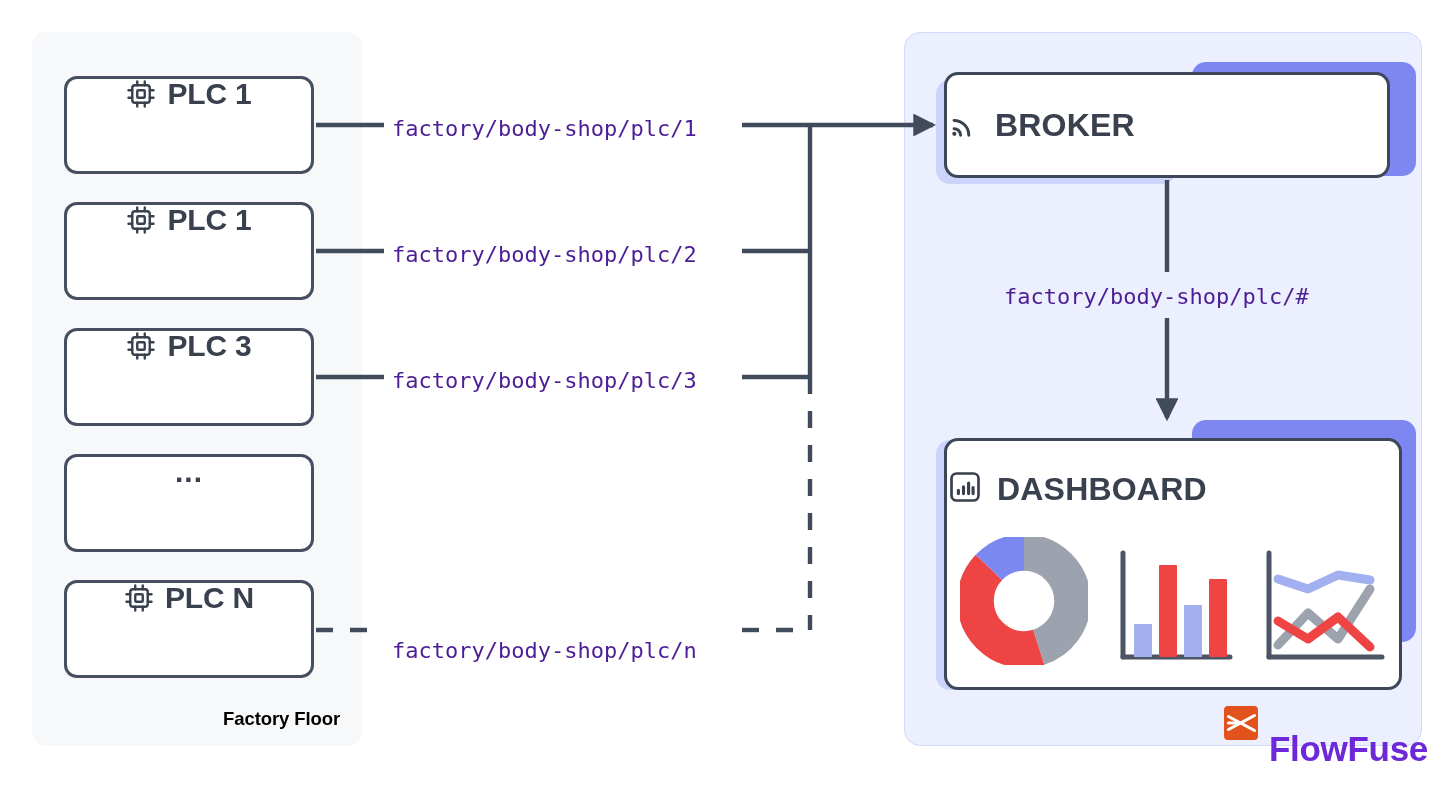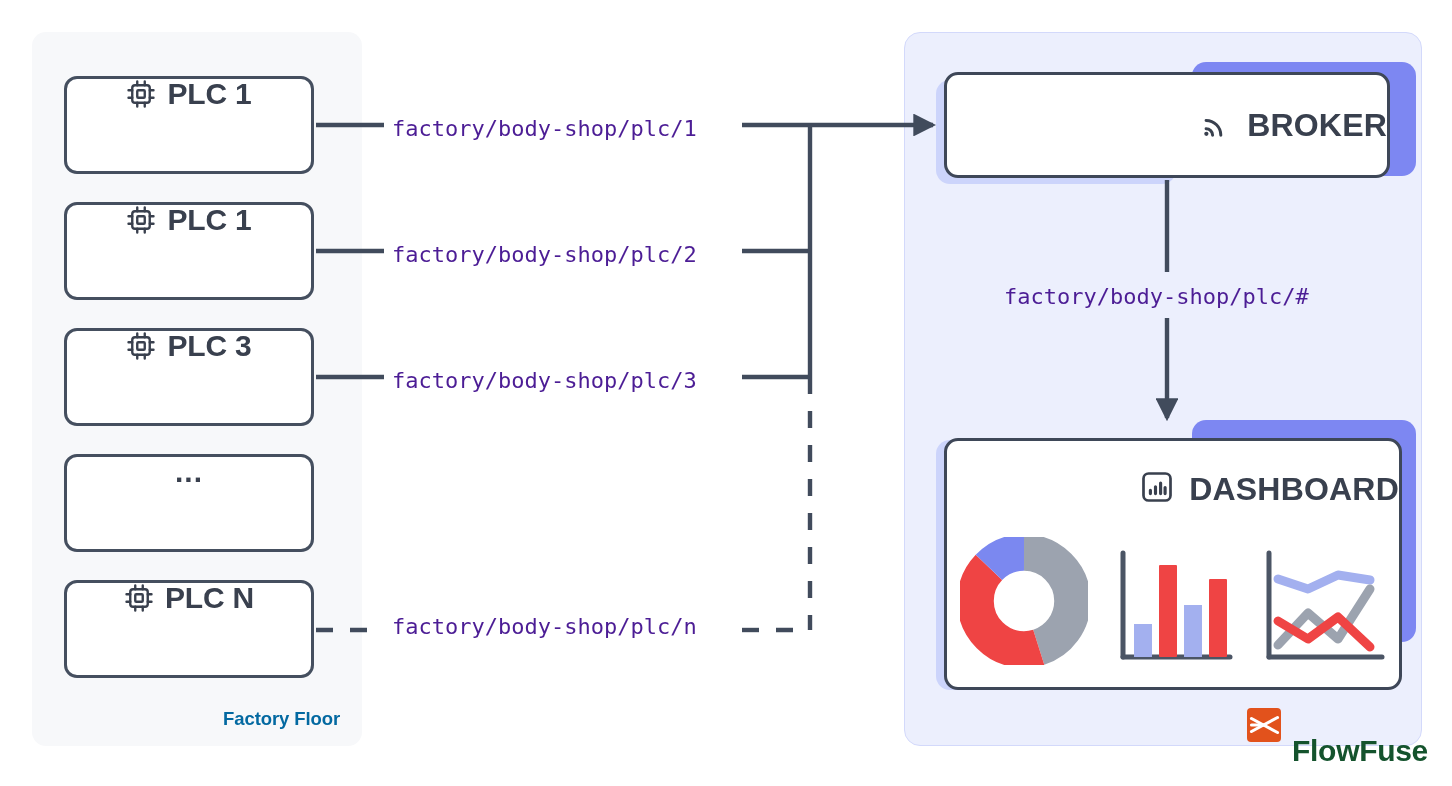"BROKER" .card-head { justify-content: flex-end -> flex-start }
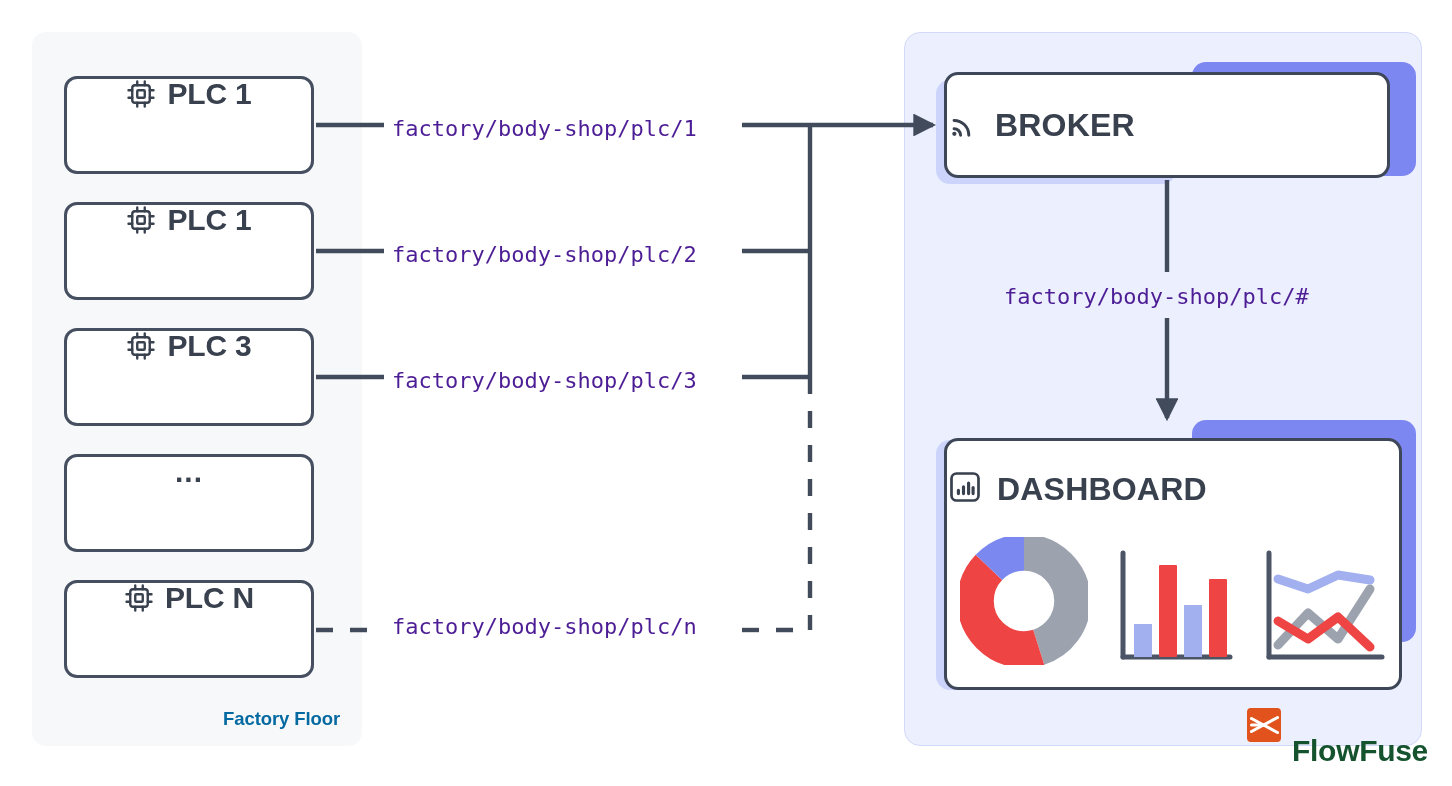"factory/body-shop/plc/n" div.topic { top: 616px -> 640px }
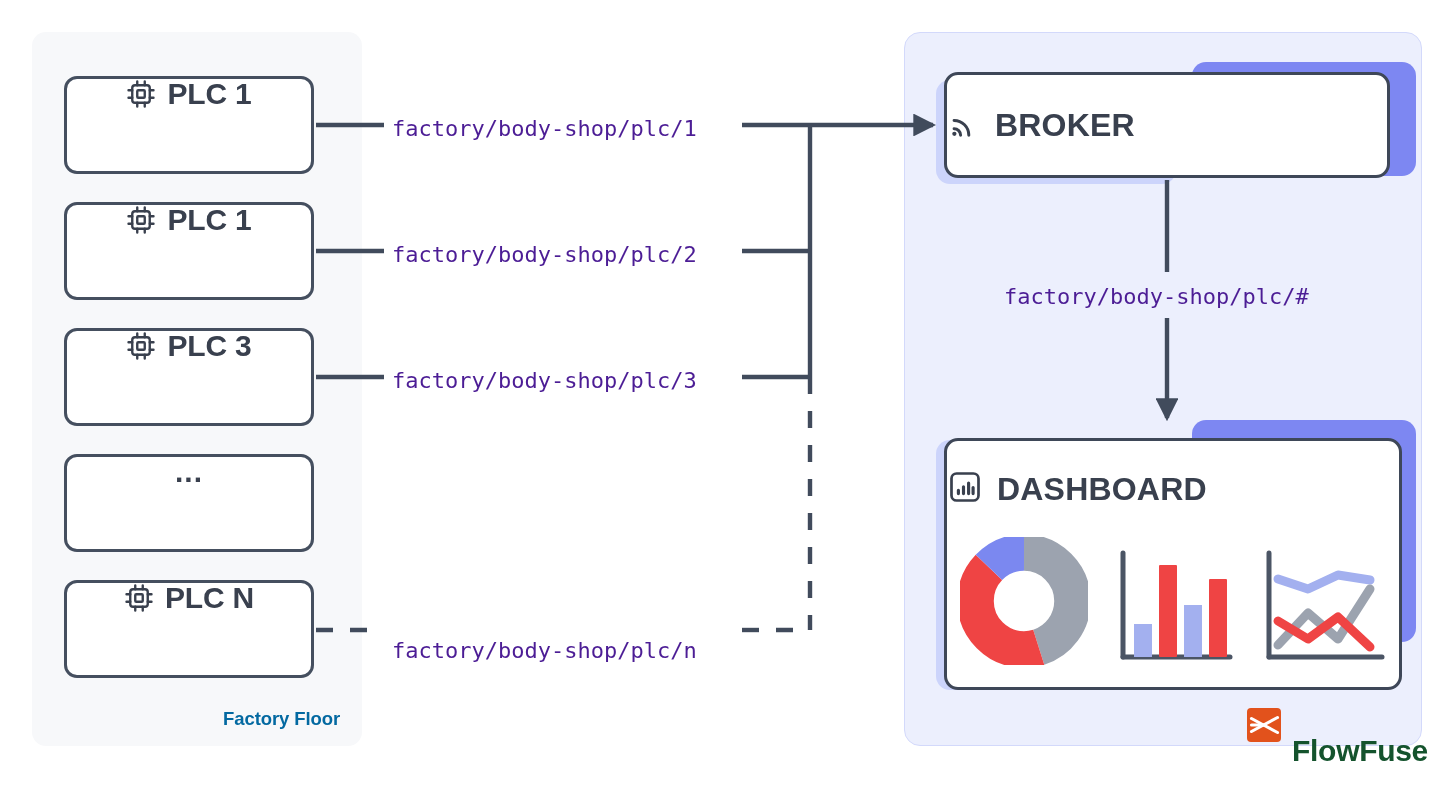"Factory Floor" .panel-caption { color: #0369a1 -> #000000 }
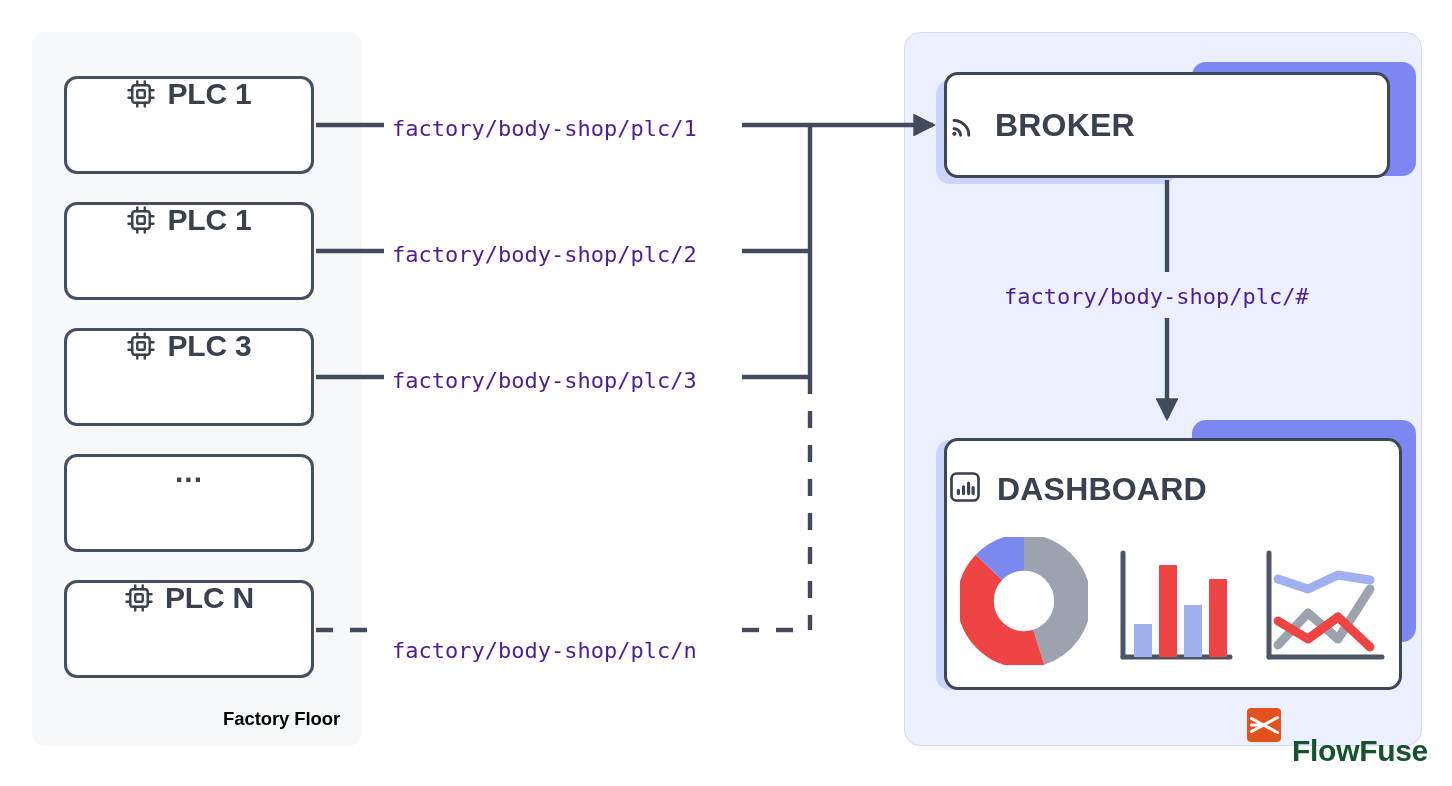"FlowFuse" .brand-name { color: #14532d -> #6d28d9; font-size: 30px -> 35px }
